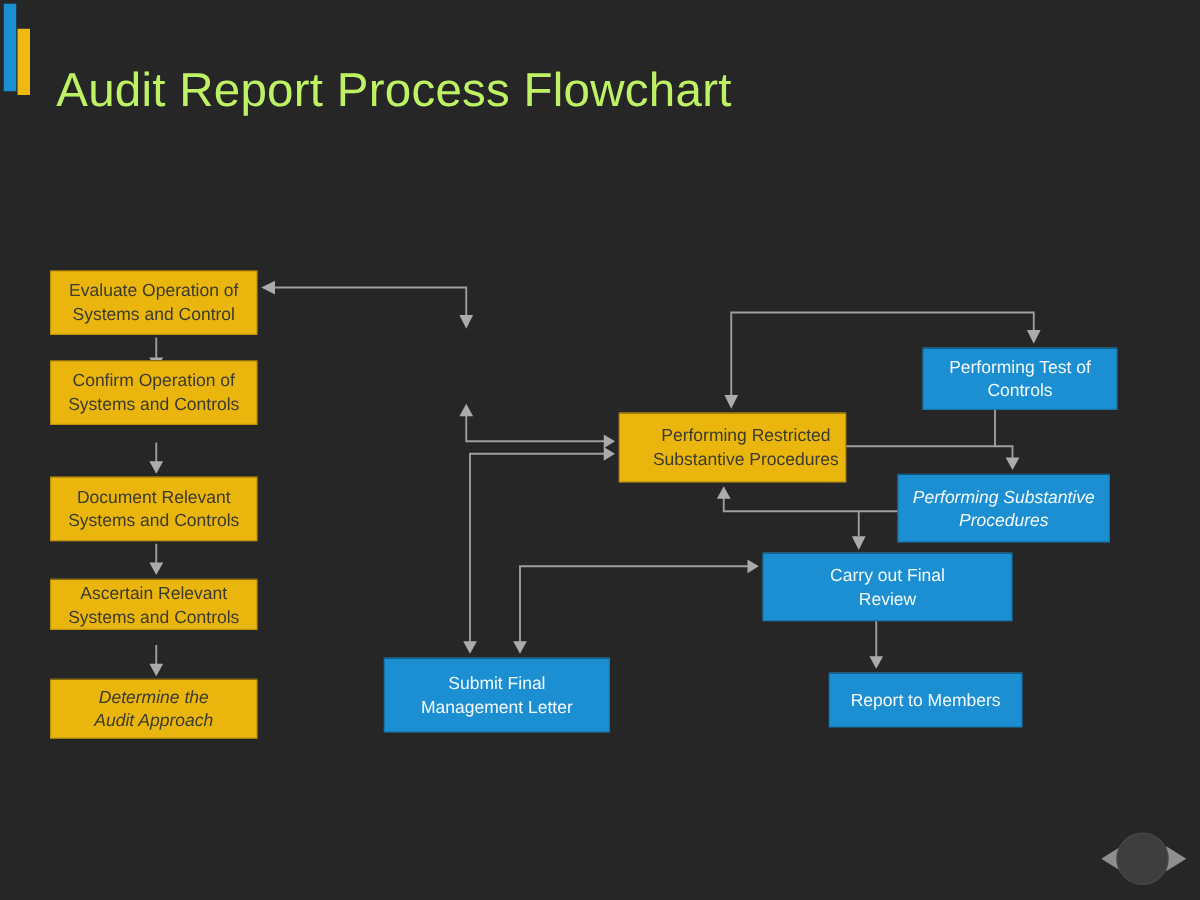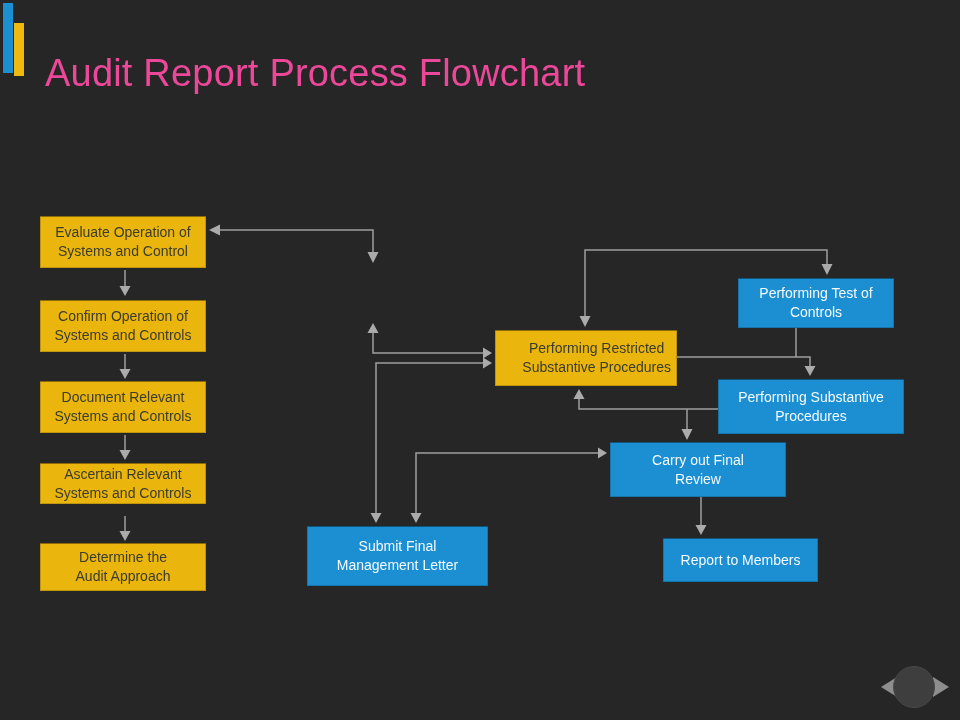"Audit Report Process Flowchart" .title { color: #ec4899 -> #bef264 }
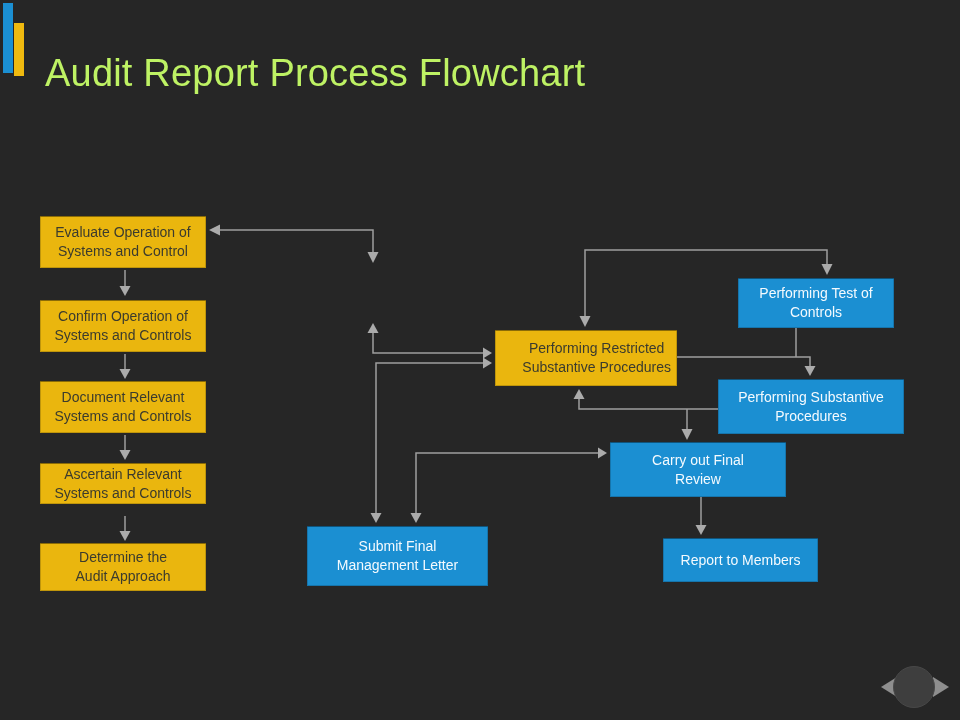"Confirm Operation of" div.node { top: 300px -> 288px }
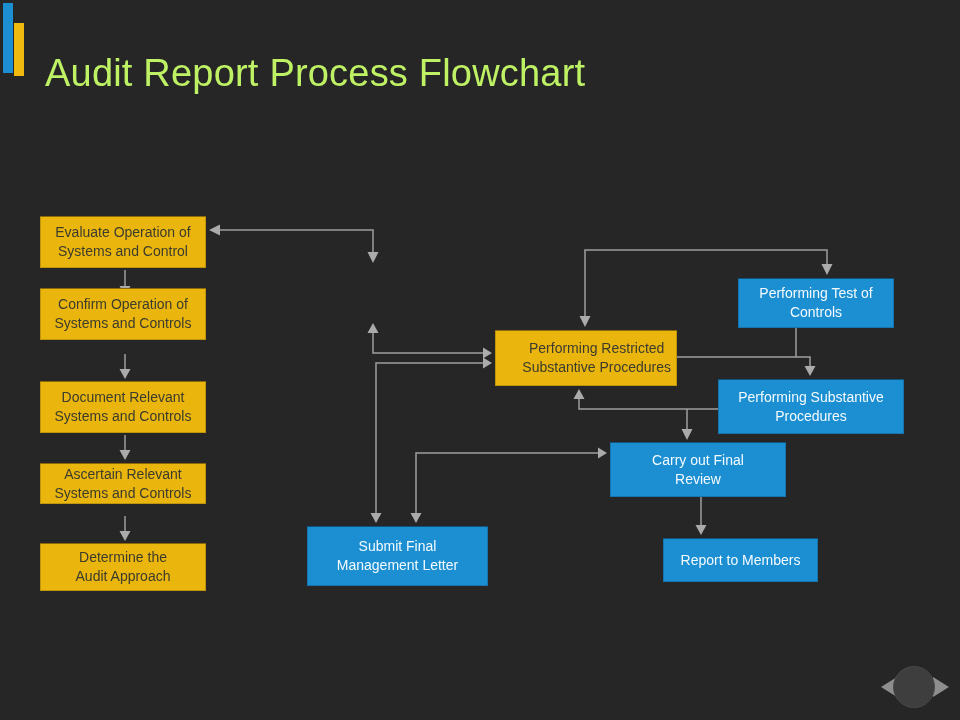"Performing Substantive" div.node { font-style: none -> italic; width: 186px -> 170px }
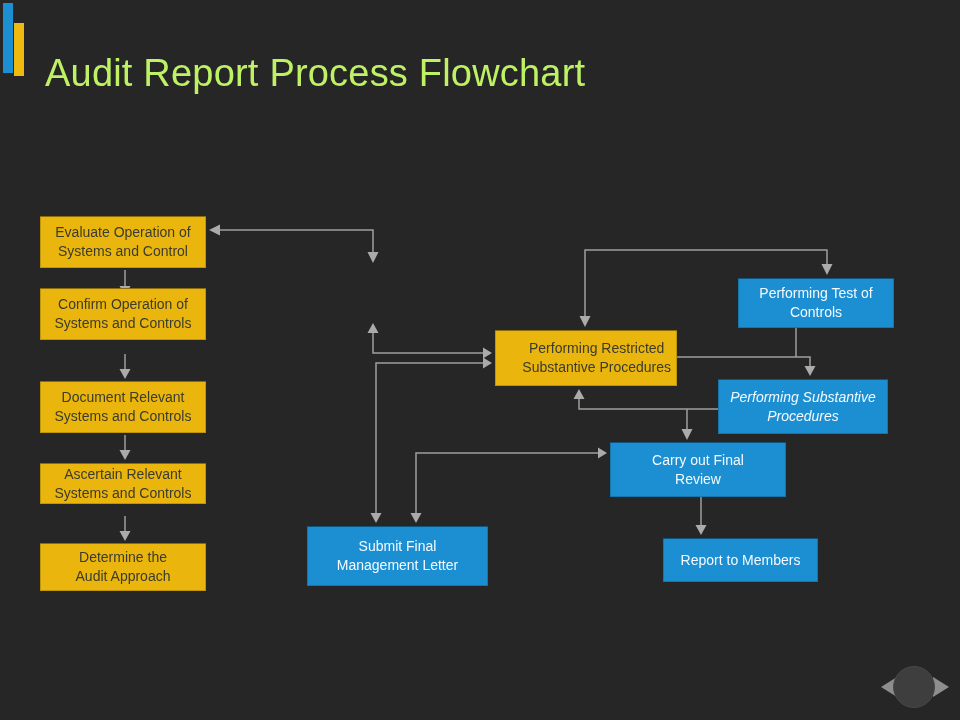"Carry out Final" div.node { width: 176px -> 200px }
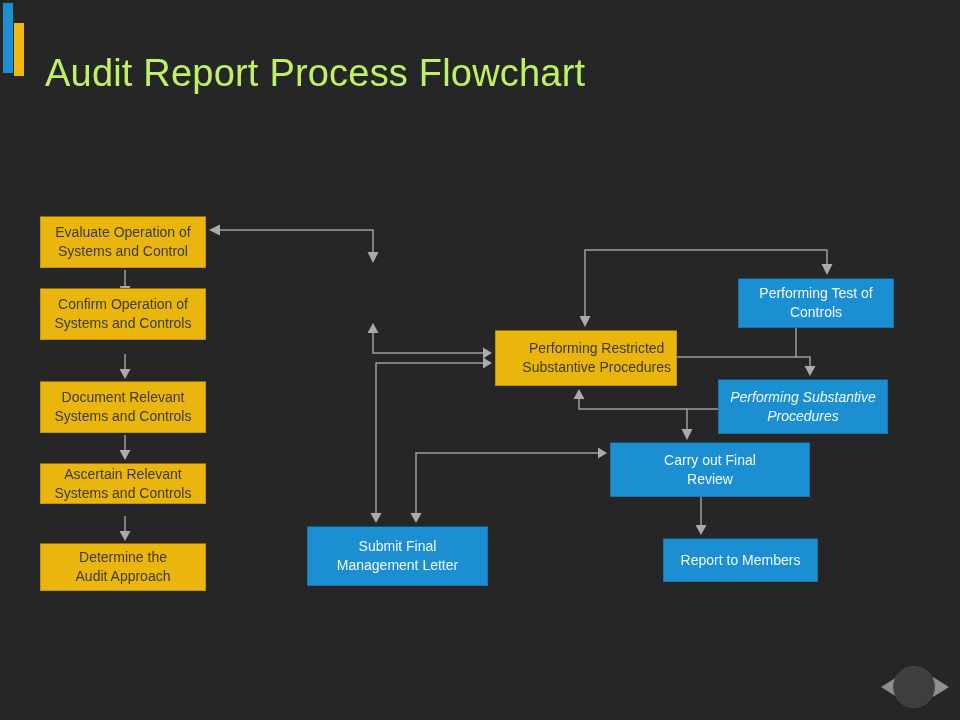"Determine the" div.node { font-style: none -> italic }
